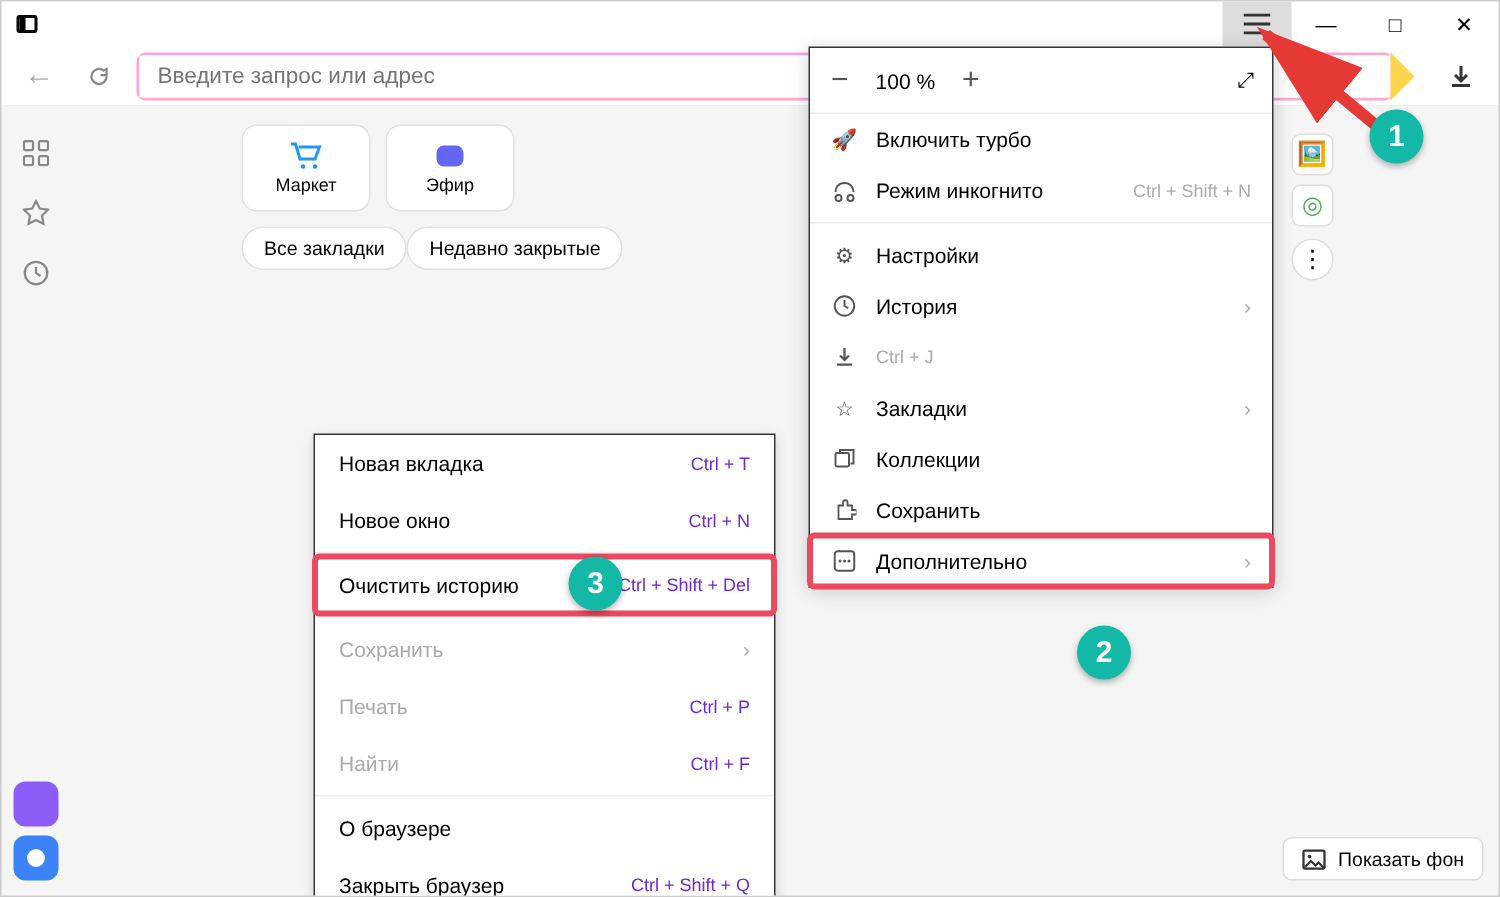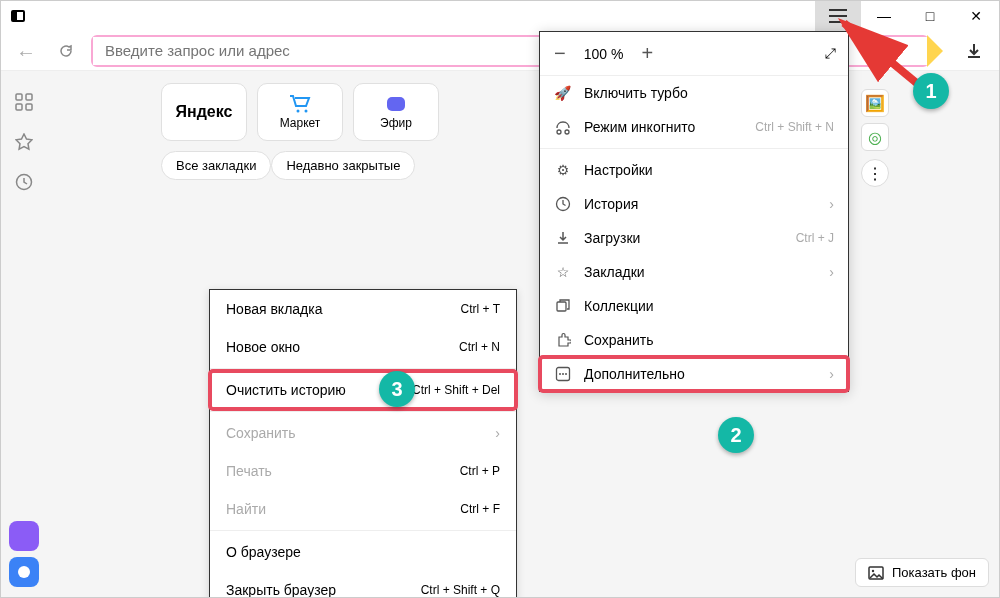"Яндекс" div.tile { html: <div>Яндекс</div> -> none }
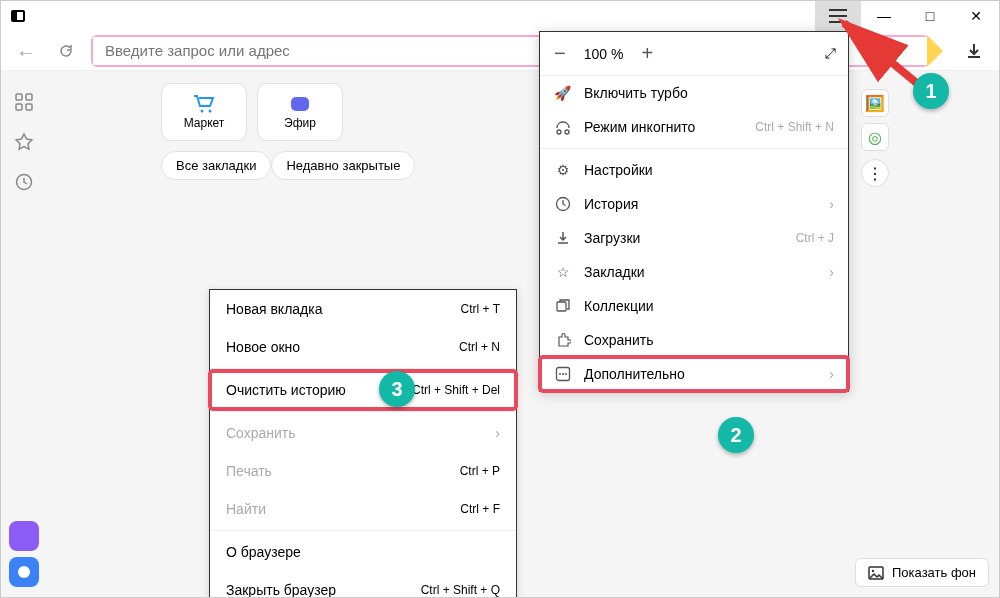"Загрузки" span.mainmenu-label { html: <span>Загрузки</span> -> none }
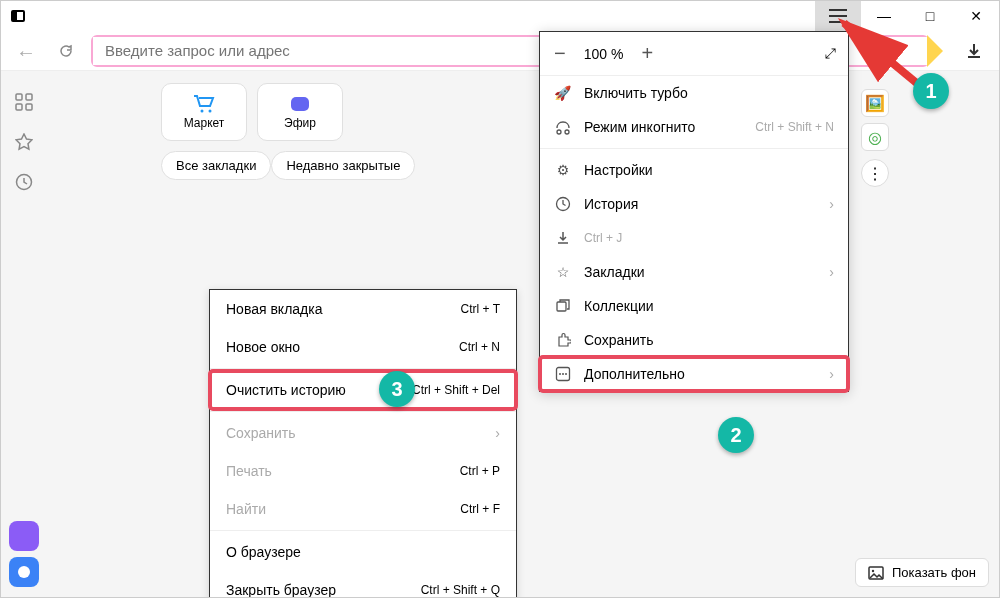"Ctrl + T" .submenu-shortcut { color: #000000 -> #6d28d9 }
